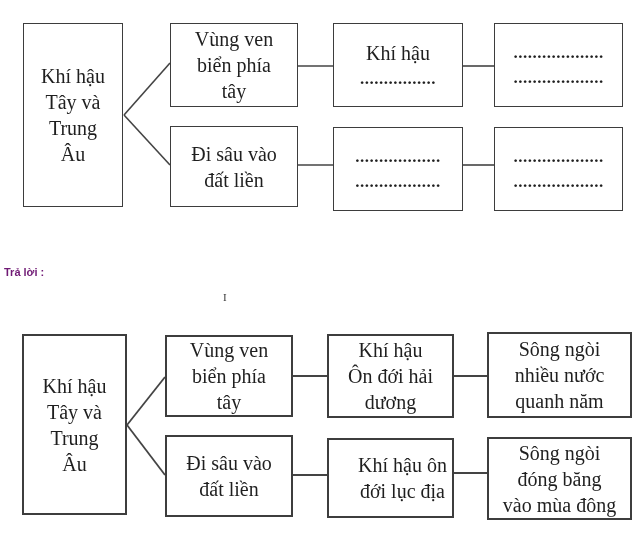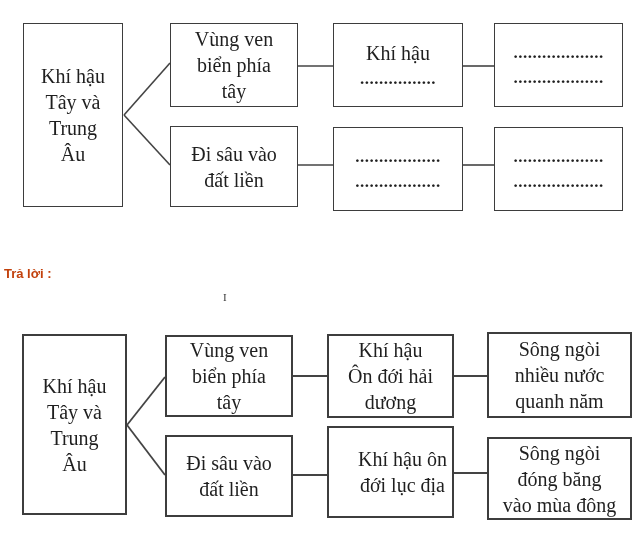"Trả lời :" .answer-label { color: #c2410c -> #701a75; font-size: 13px -> 11px }
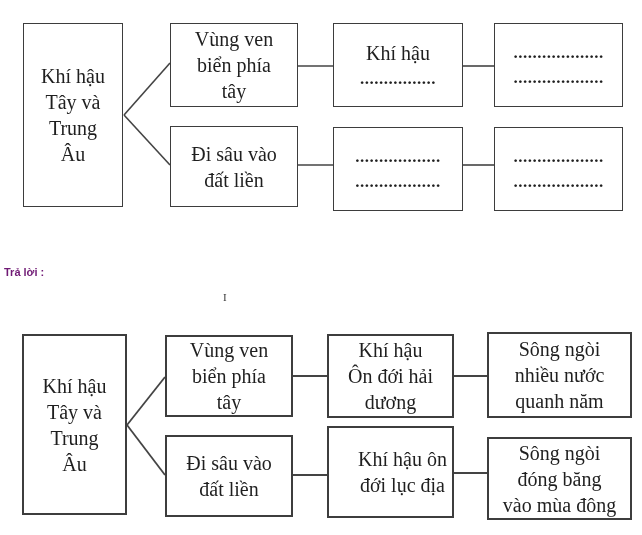"Khí hậu ôn" .a-inland-climate { height: 92px -> 80px; top: 426px -> 438px }
